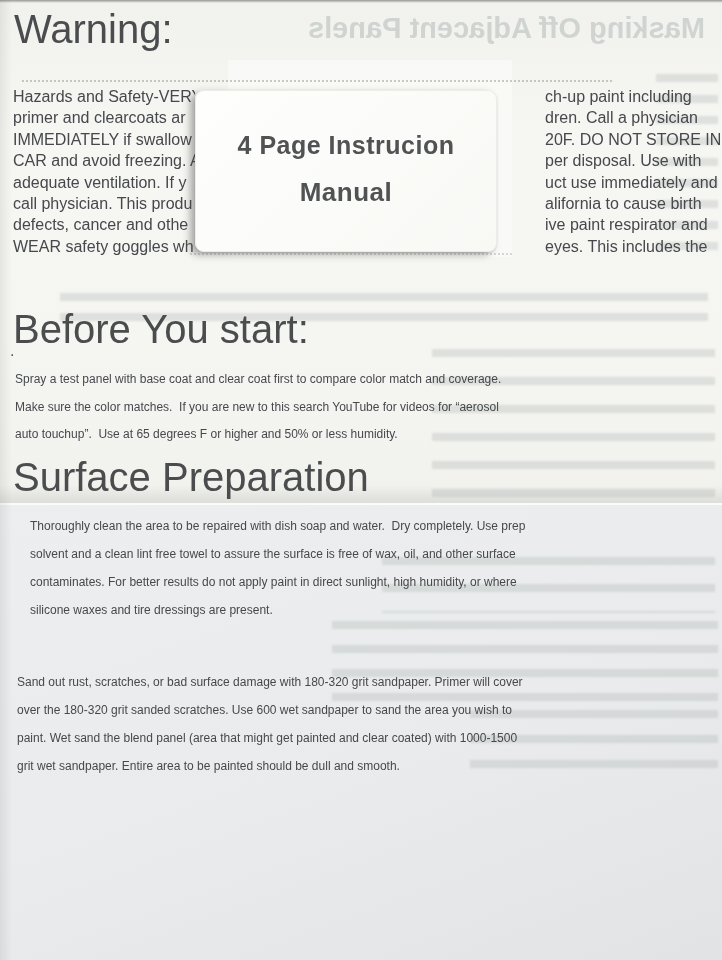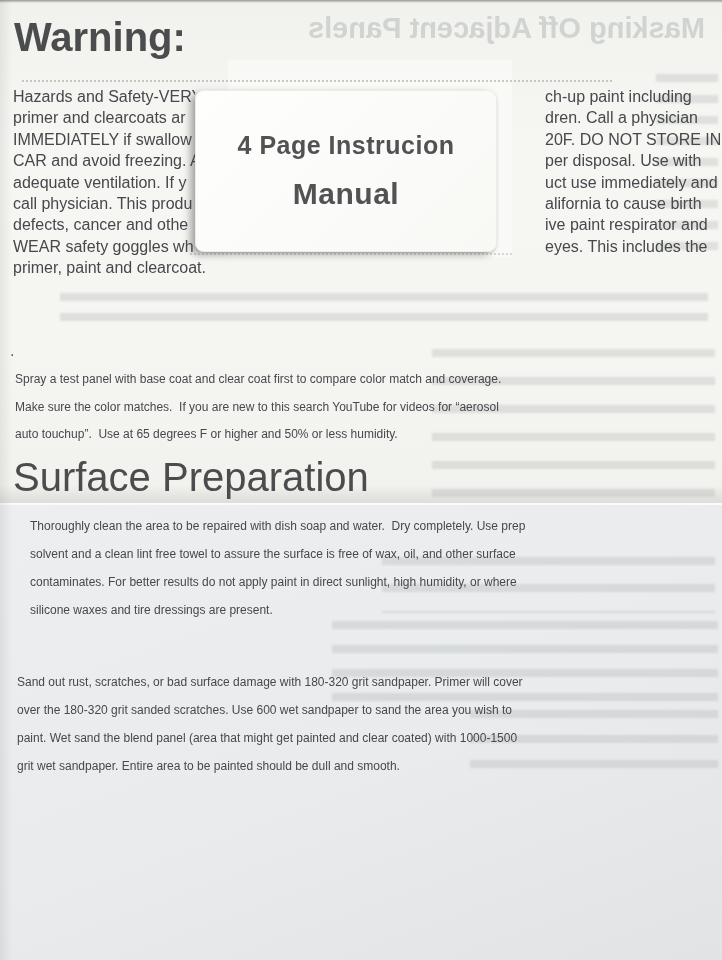"Warning:" #warning-h { font-weight: bold -> none; top: 16px -> 8px }
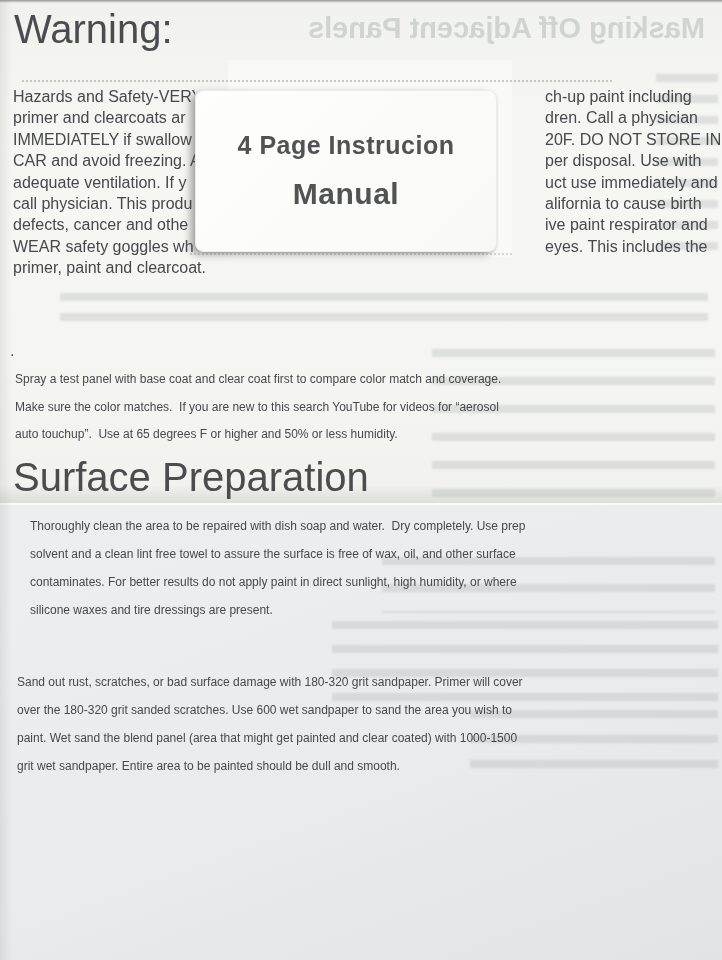"Manual" .sticker .l2 { font-size: 30px -> 26px }
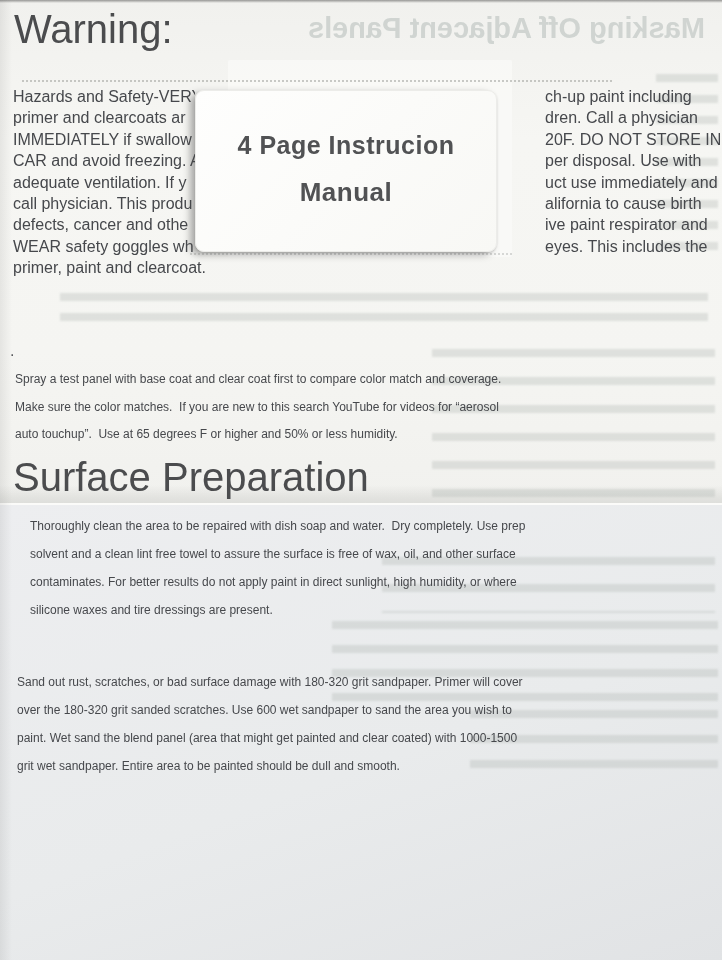"primer, paint and clearcoat." div.warn { html: <div>primer, paint and clearcoat.</div> -> none }
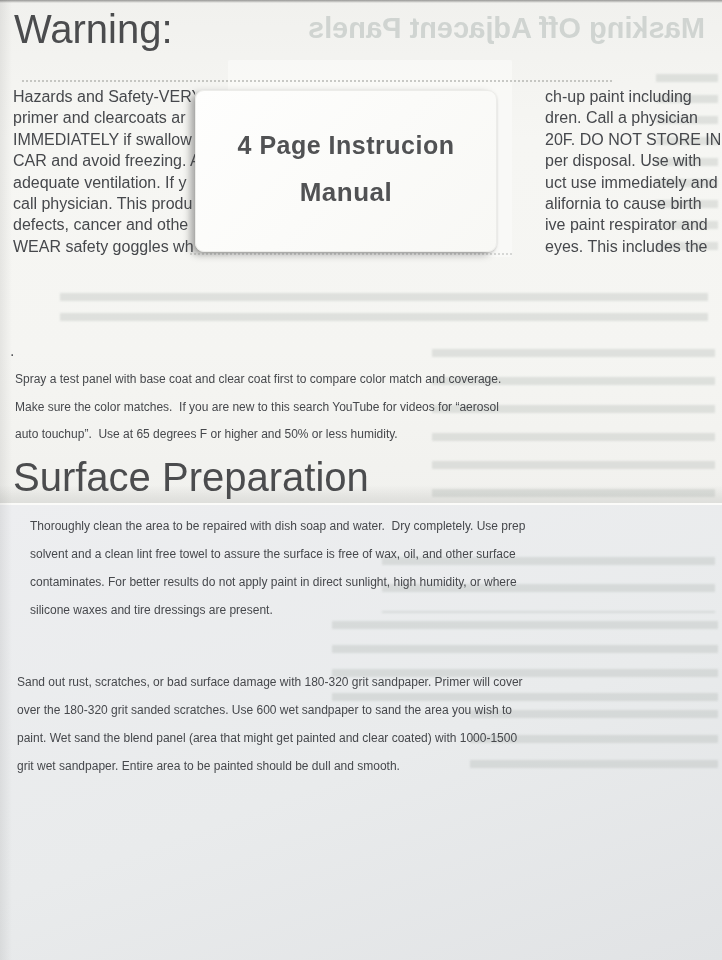"Before You start:" div.h1 { html: none -> <div>Before You start:</div> }
